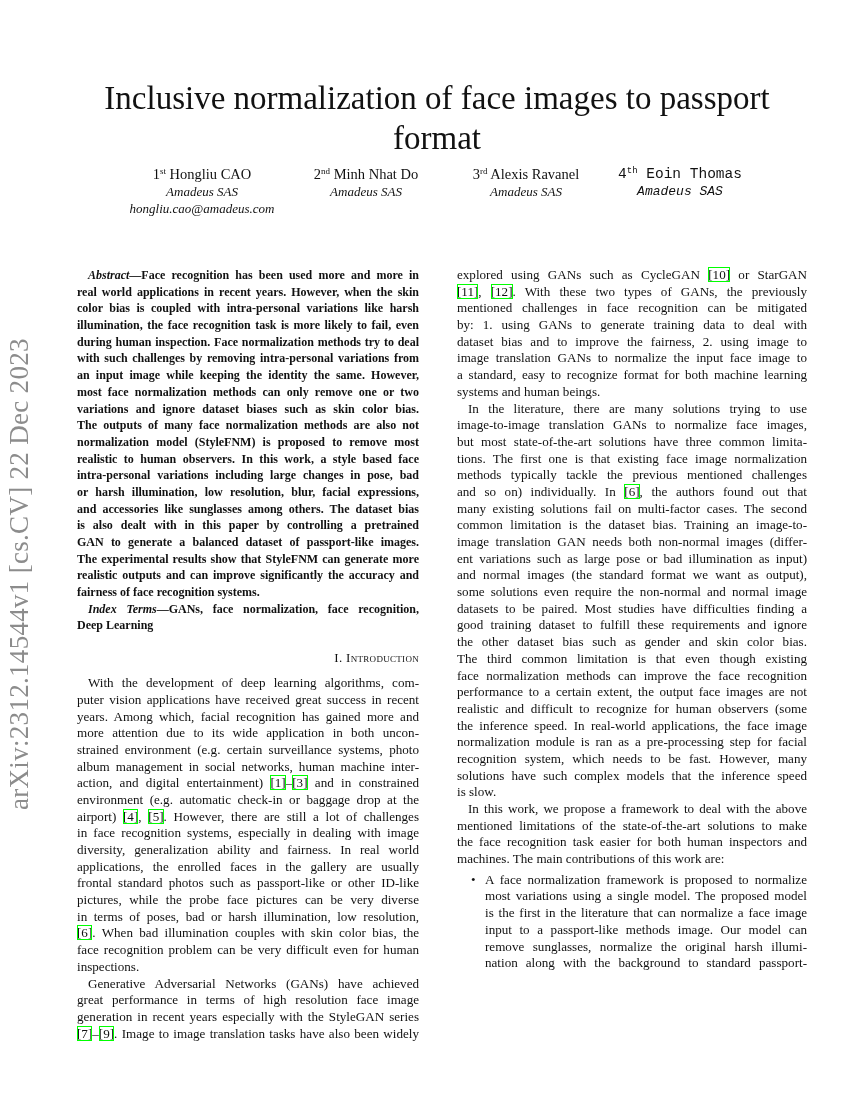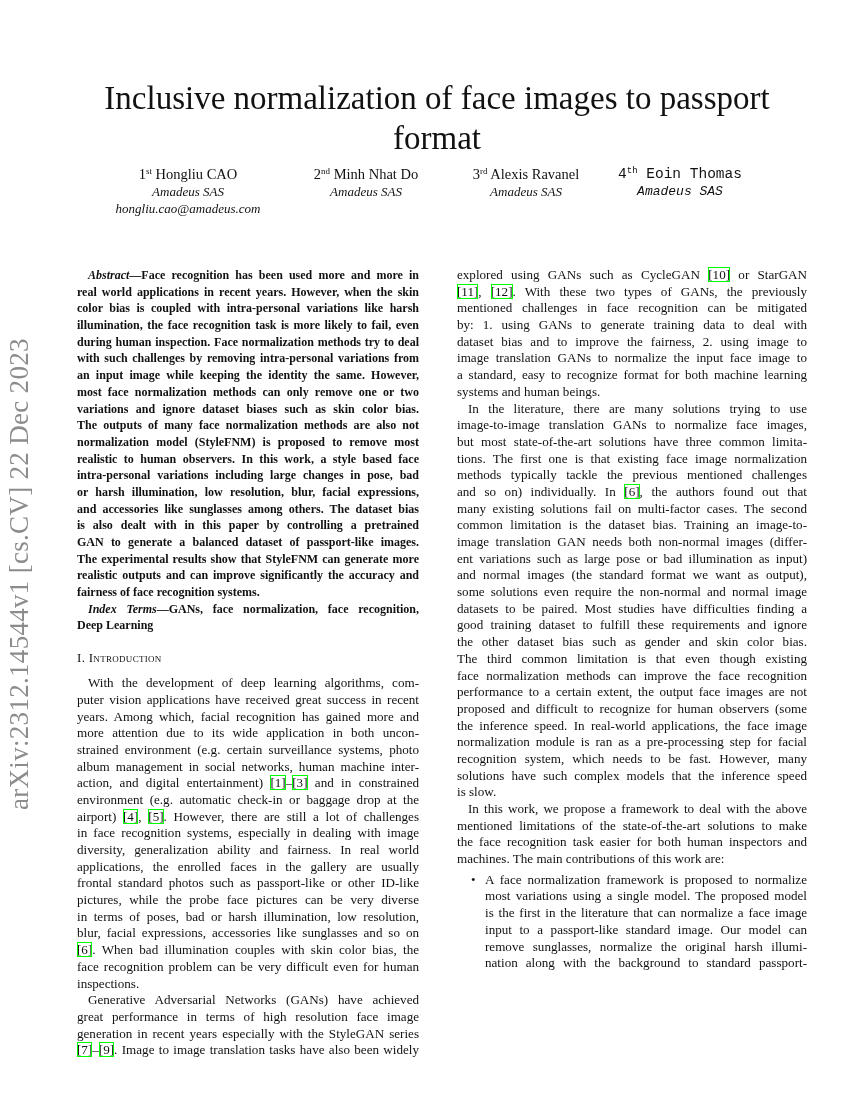"1st Hongliu CAO" div.author { left: 78px -> 92px }
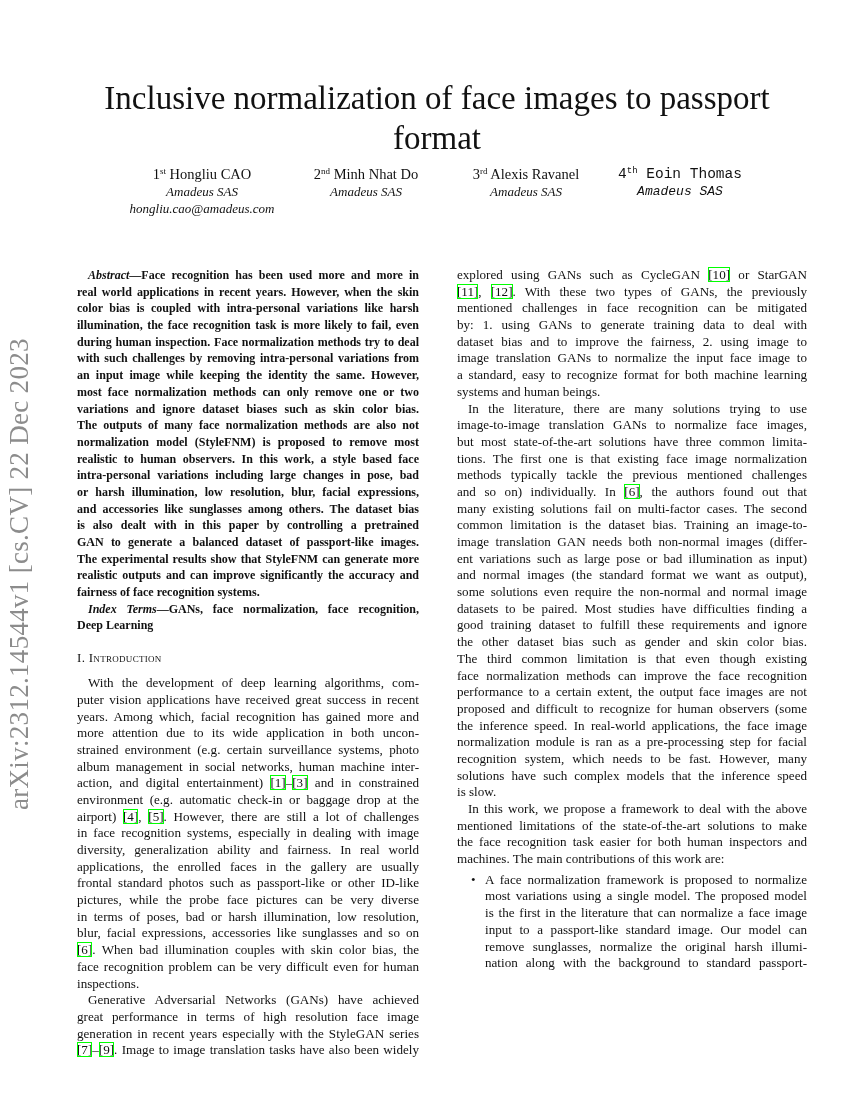"I. Introduction" .section { text-align: left -> right }
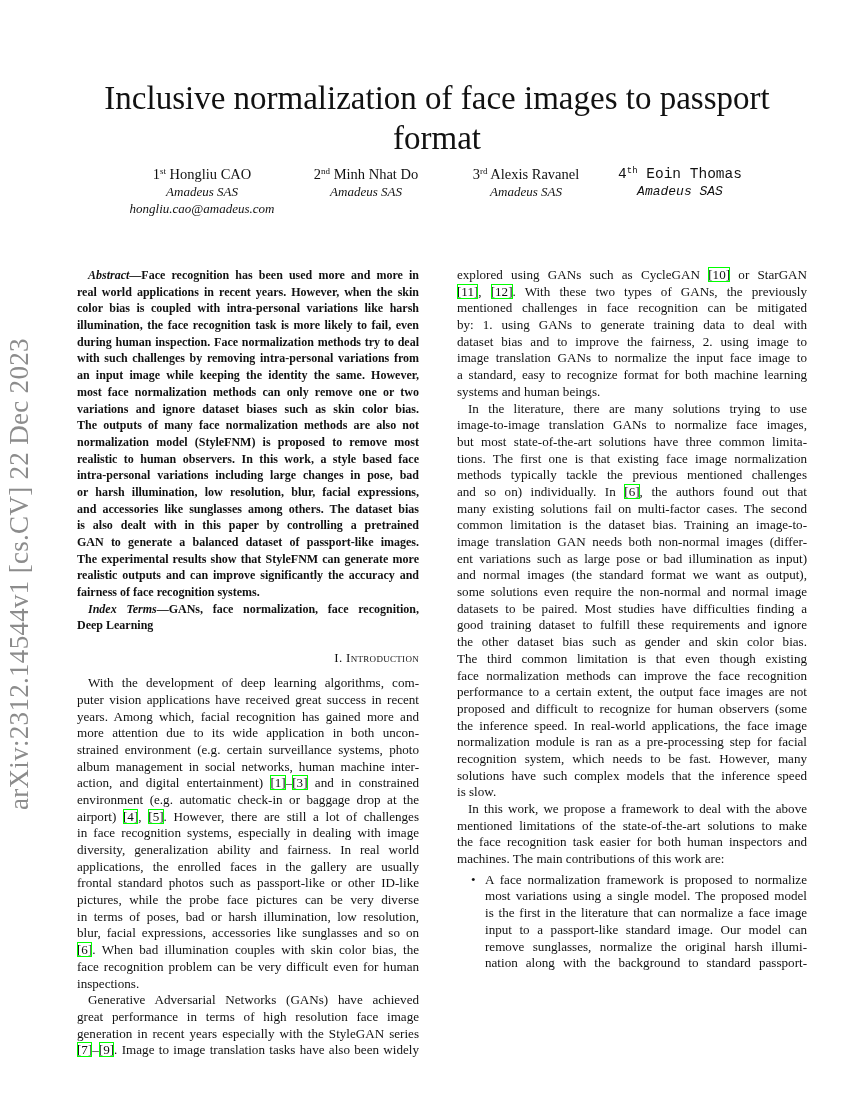"proposed and difficult to recognize" span.ln { text: proposed -> realistic }
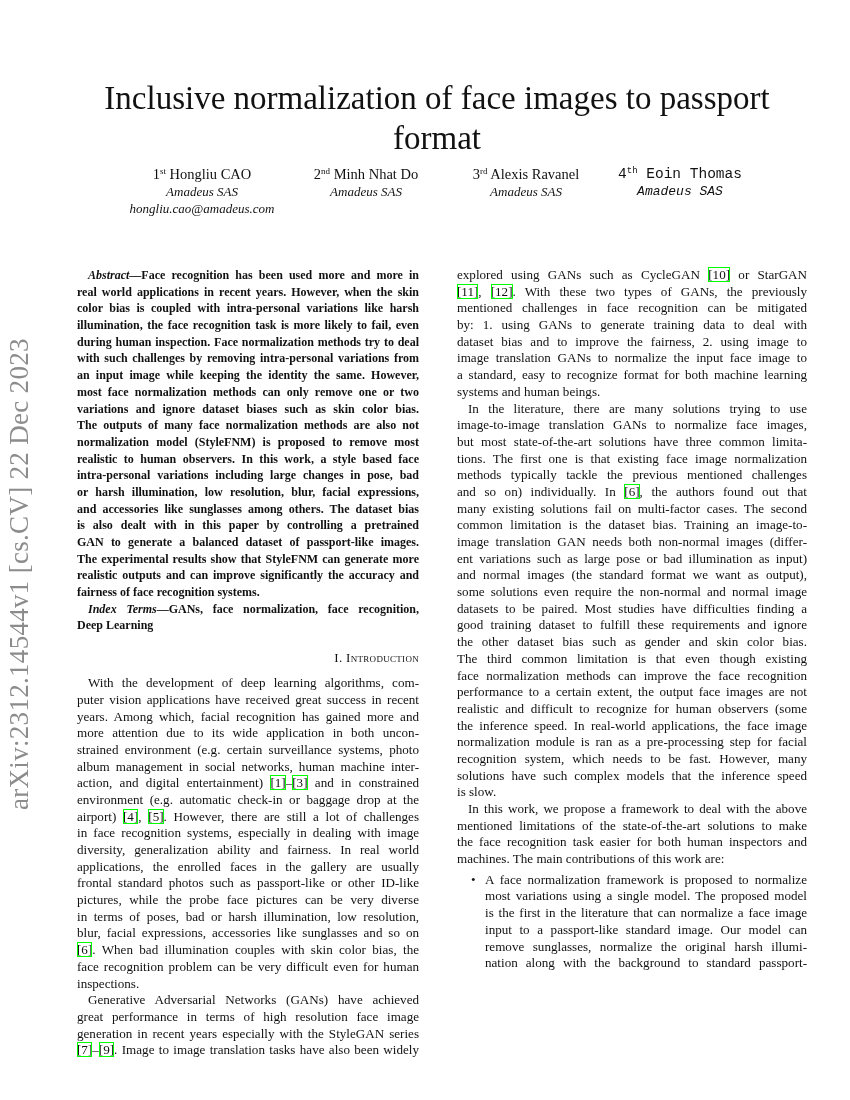"blur, facial expressions, accessories" span.ln { html: <span>blur, facial expressions, accessories like sunglasses and so on</span> -> none }
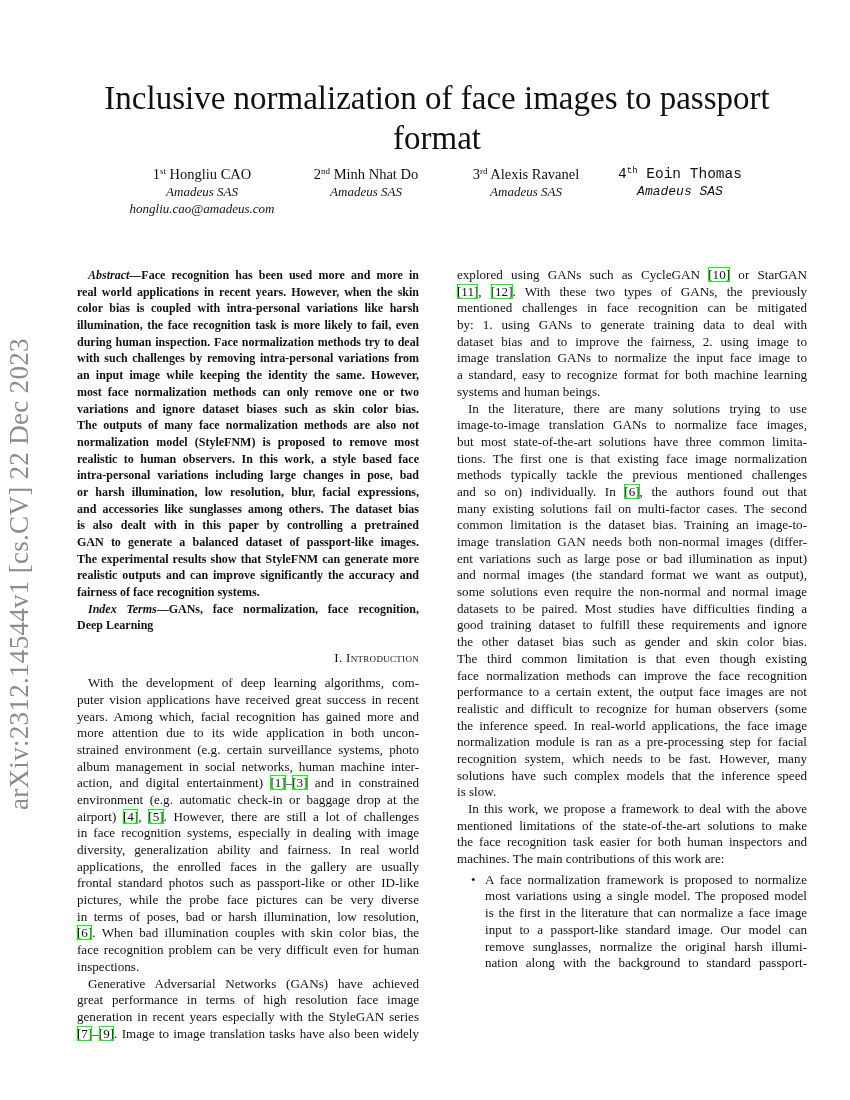"input to a passport-like standard" span.ln { text: standard -> methods }
